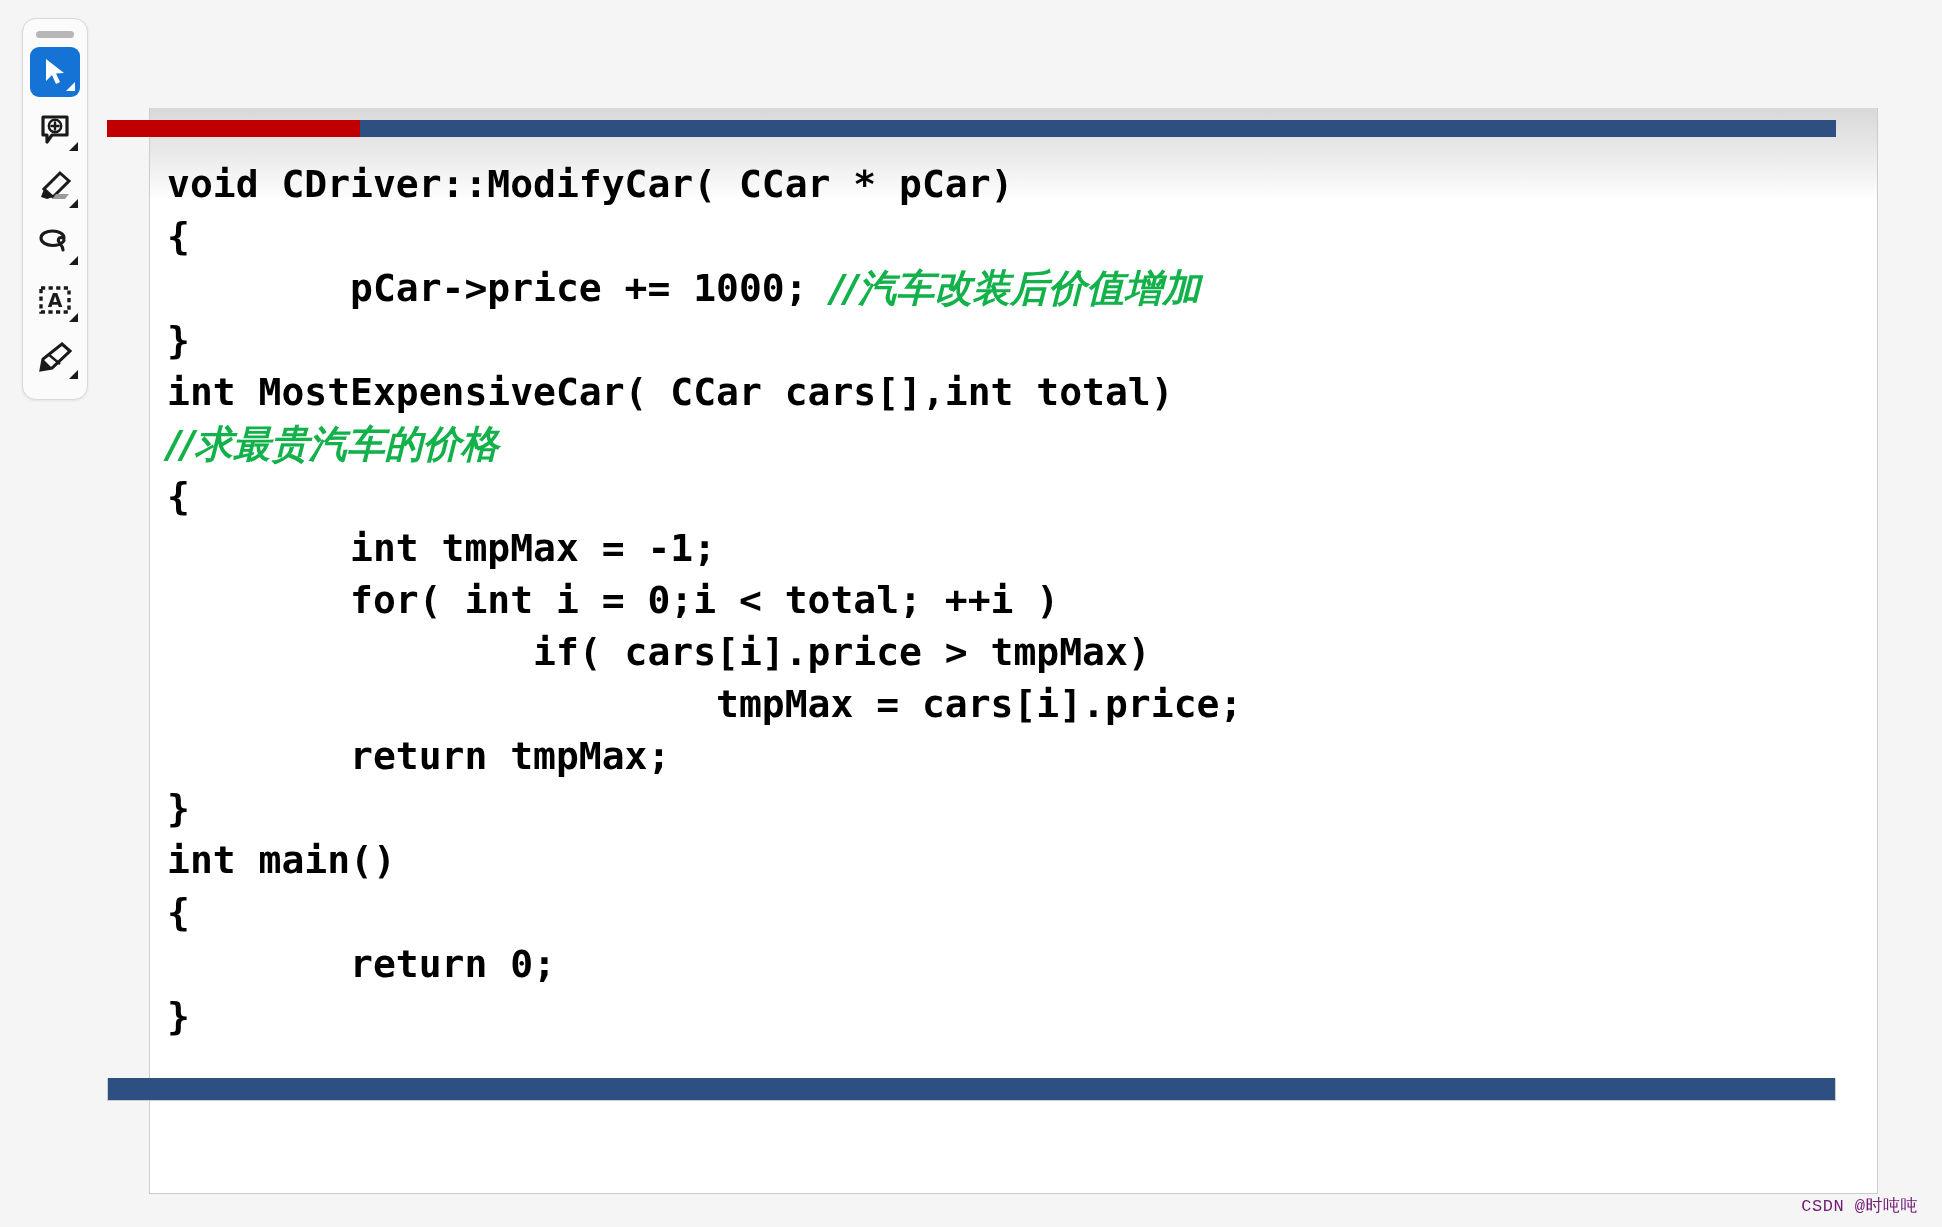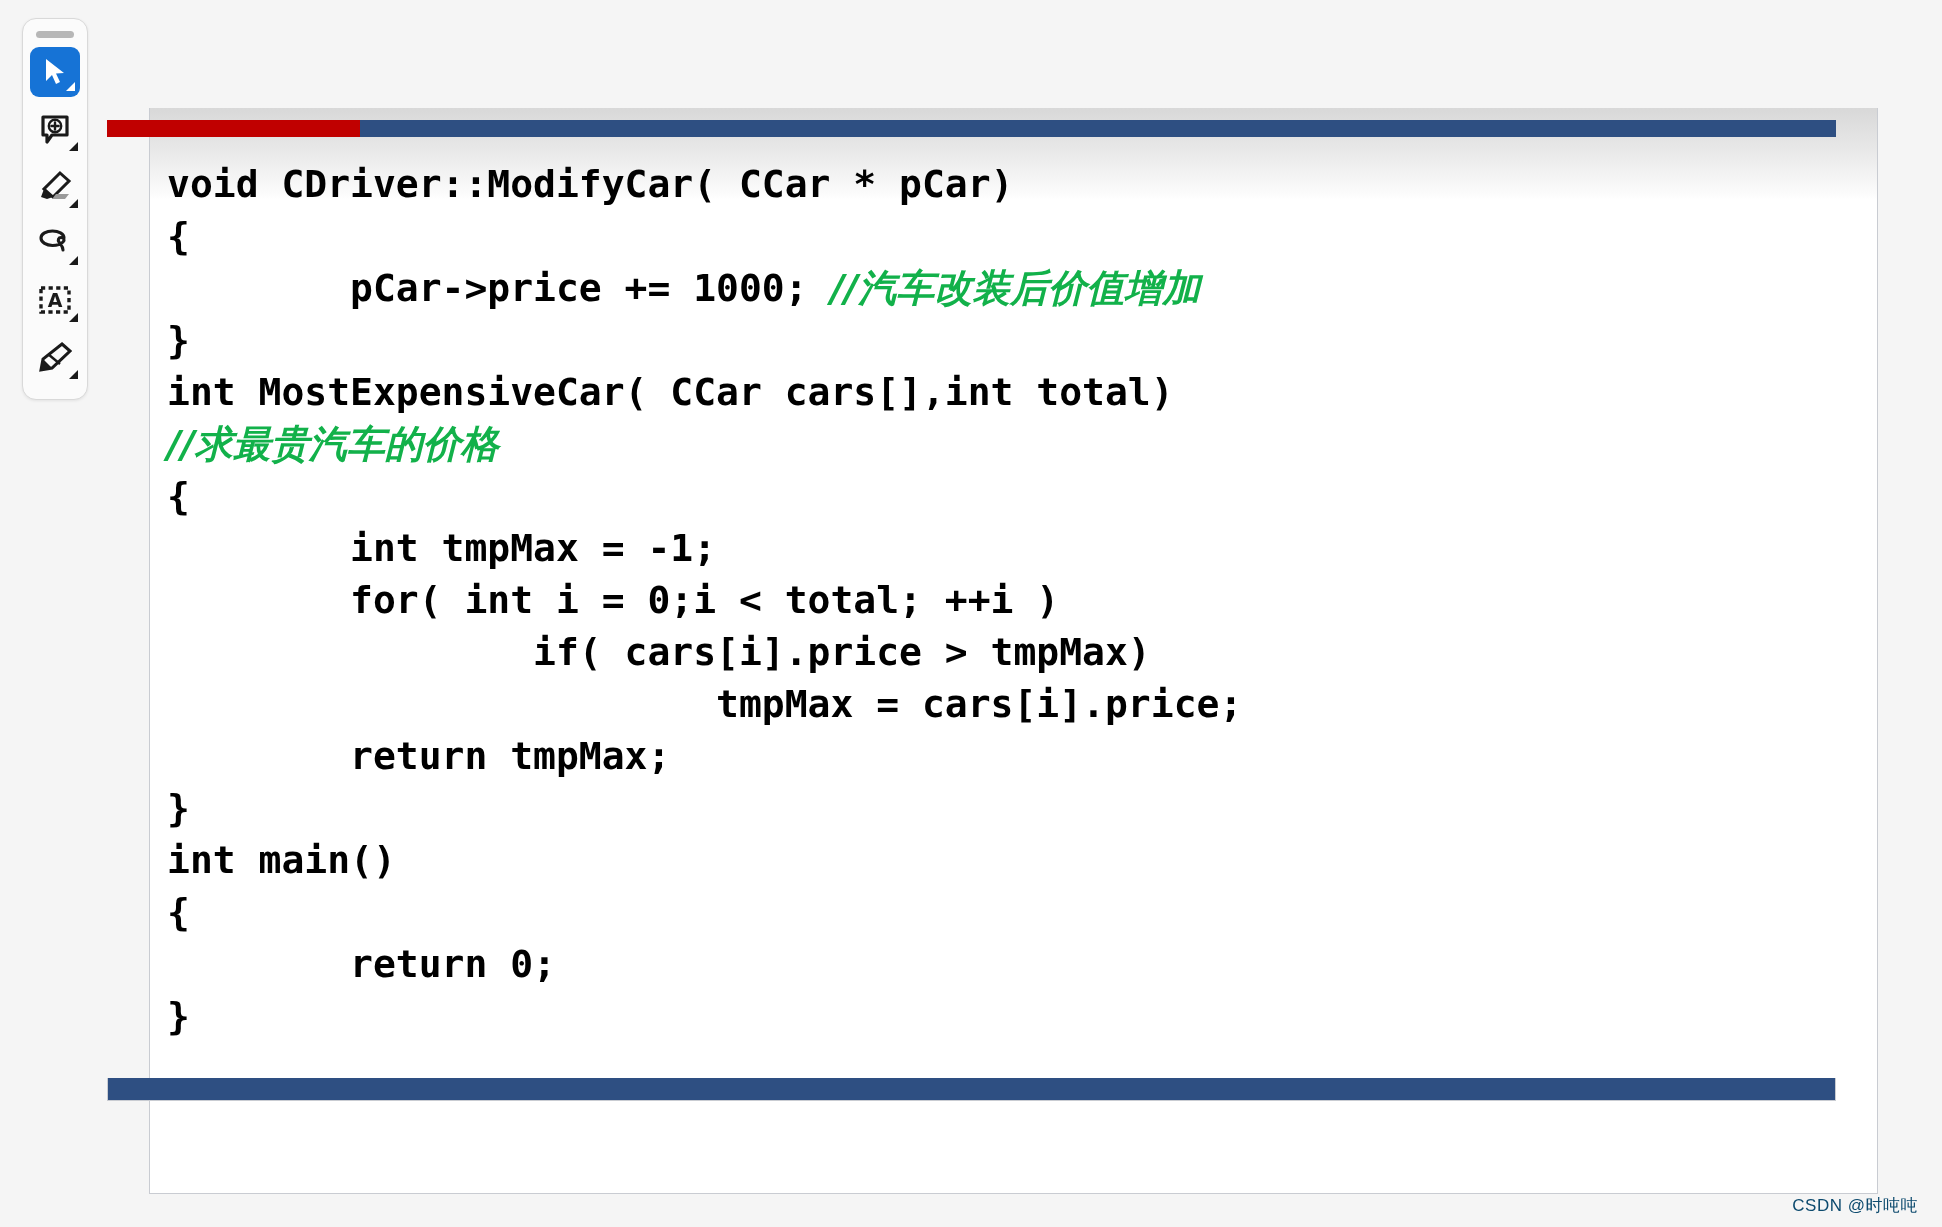"CSDN @时吨吨" #watermark { color: #0c4a6e -> #701a75; font-family: Liberation Sans, sans-serif -> Liberation Mono, monospace }
